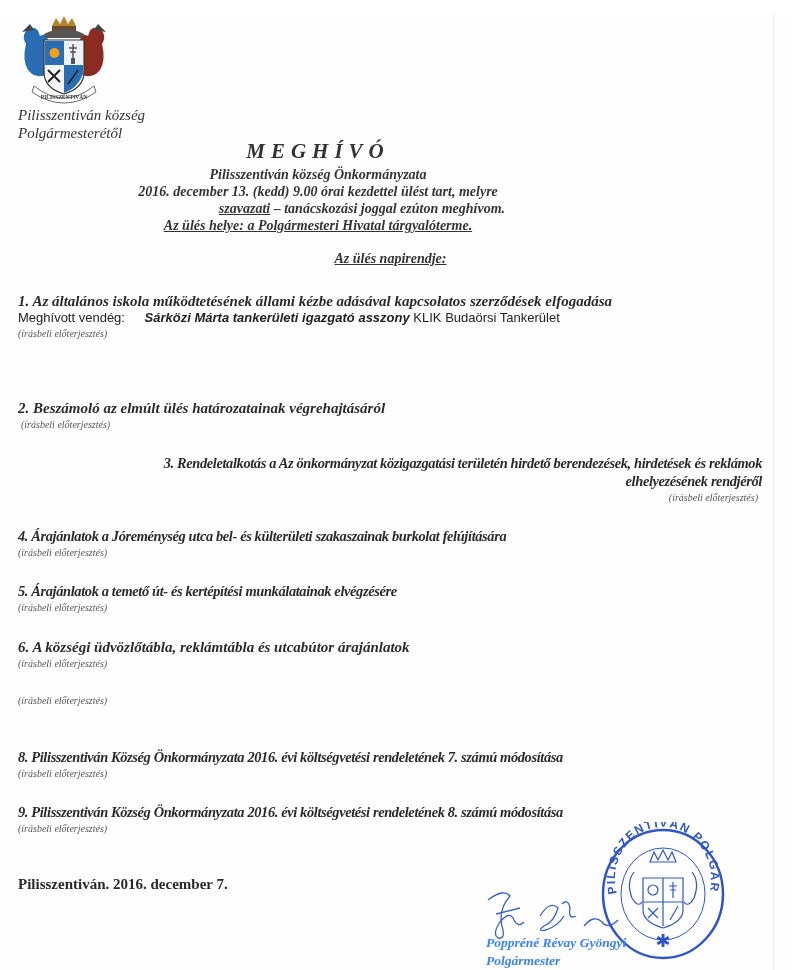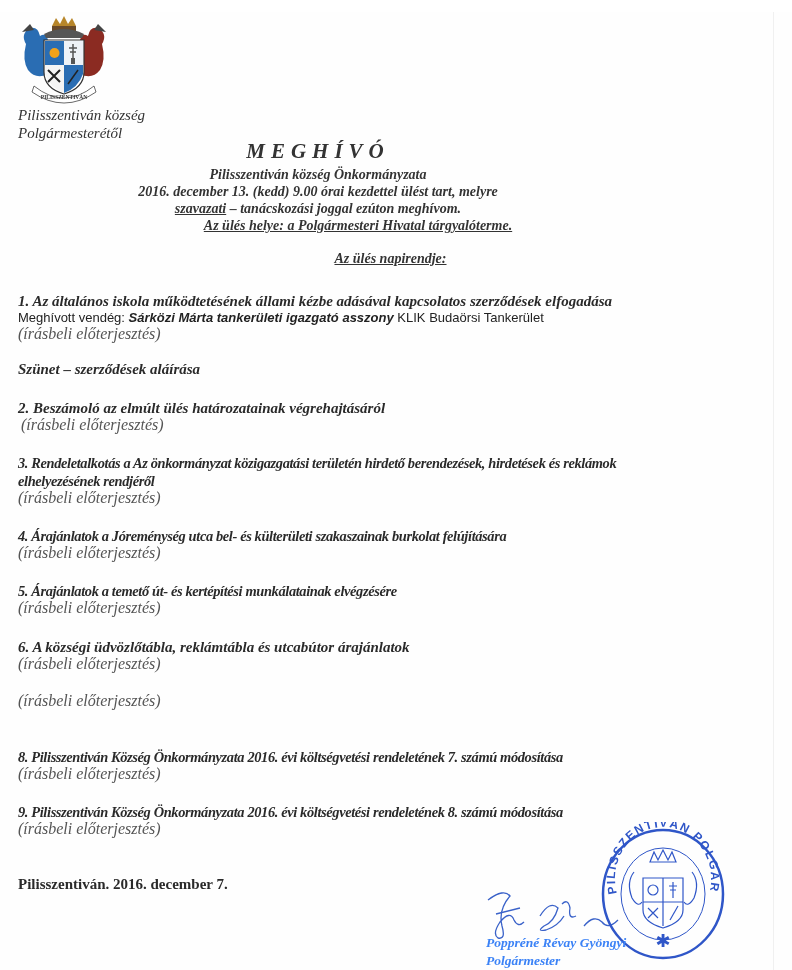"szavazati – tanácskozási joggal ezúton" div.header { margin-left: none -> 44px }
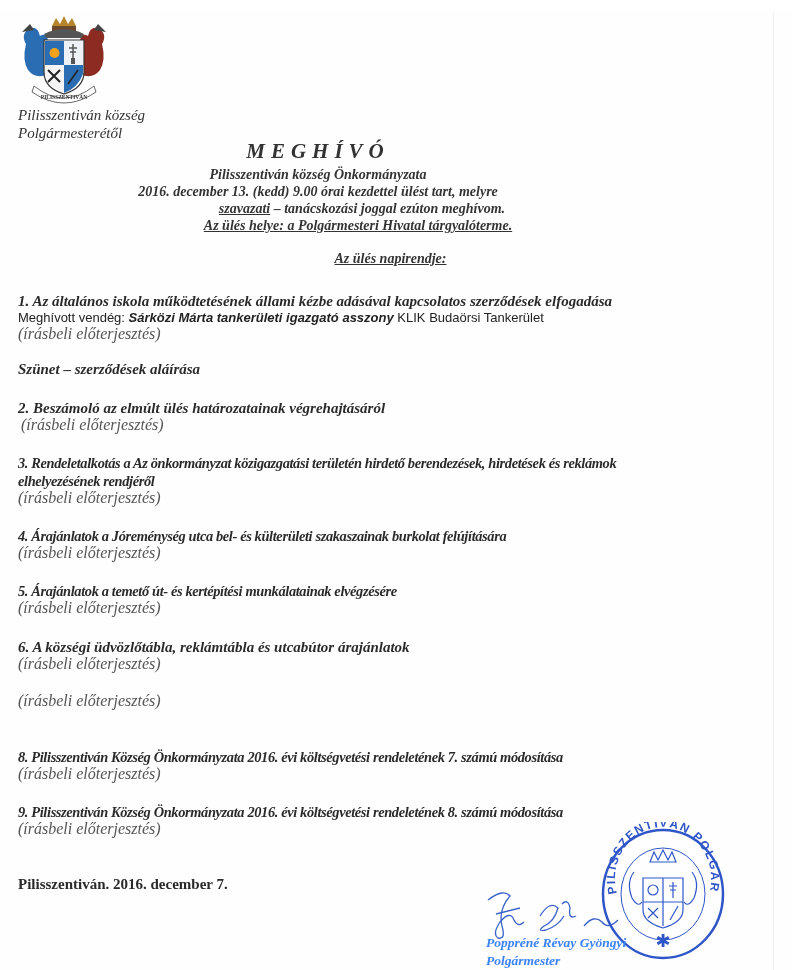"Az ülés helye: a Polgármesteri" div.header { padding-left: 40px -> none }
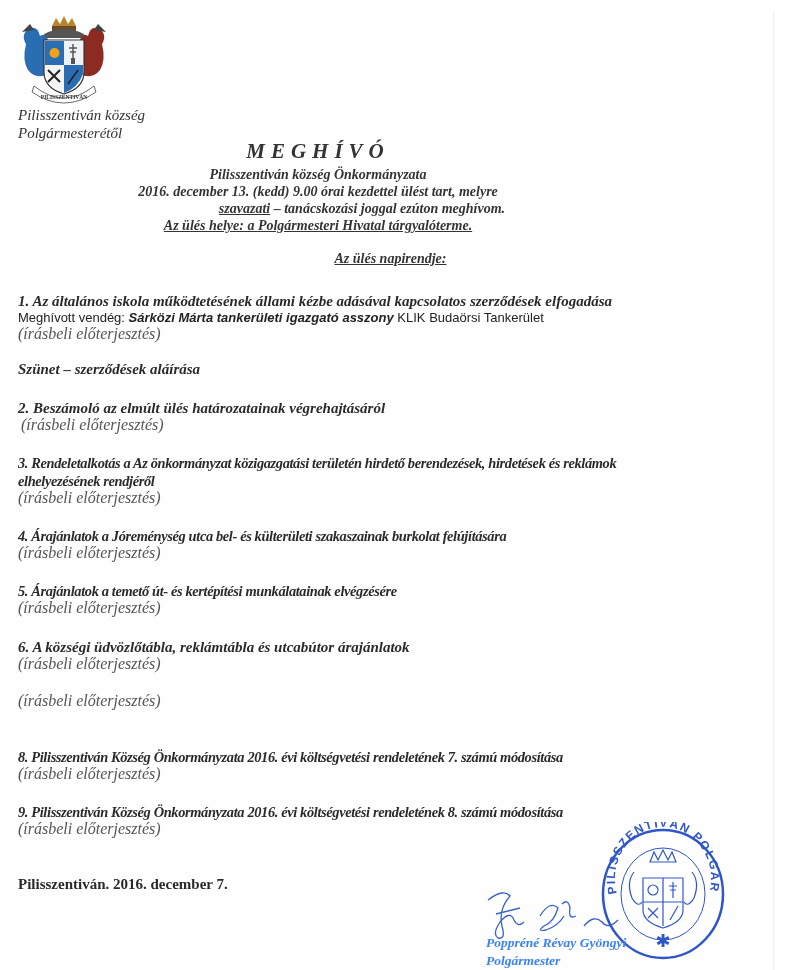"Sárközi Márta tankerületi igazgató" .guest b { margin-left: none -> 16px }
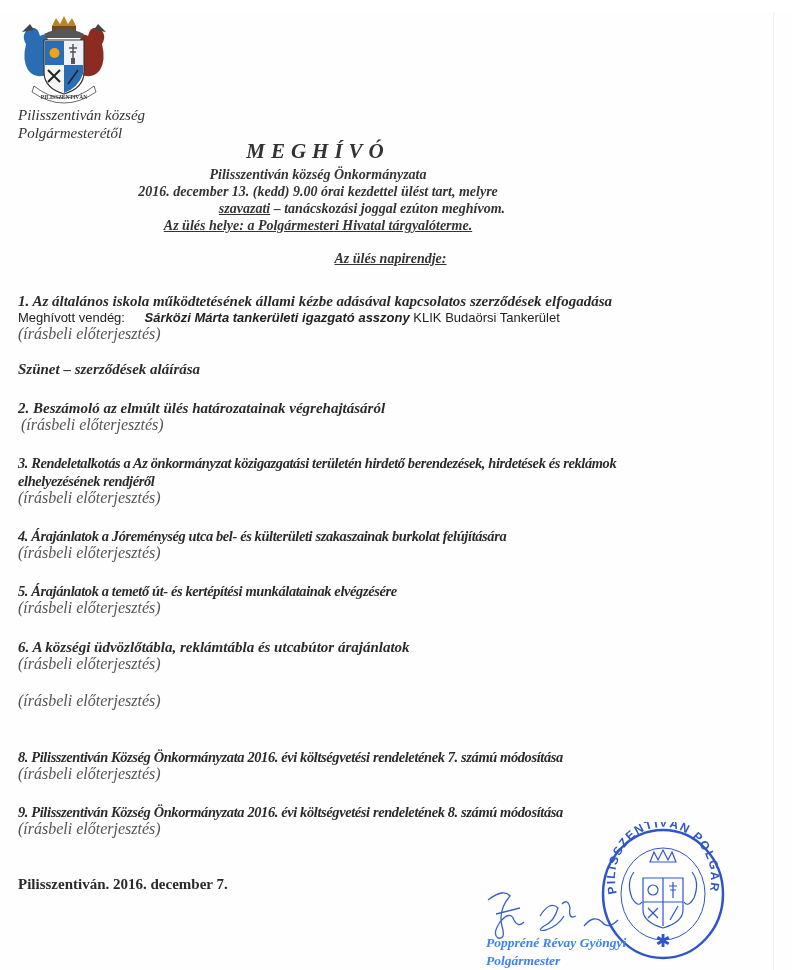"(írásbeli előterjesztés)" .item-note { font-size: 16px -> 10px }
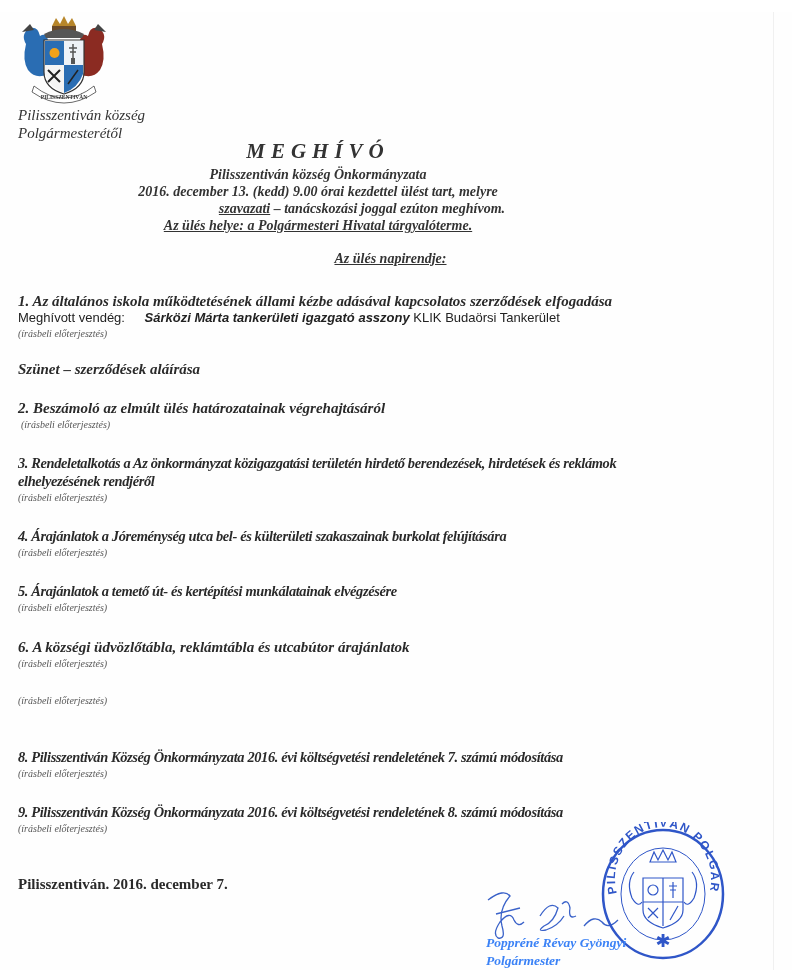"Szünet – szerződések aláírása" div.item { html: <div> <div>Szünet – szerződések aláírása</div> </div> -> none }
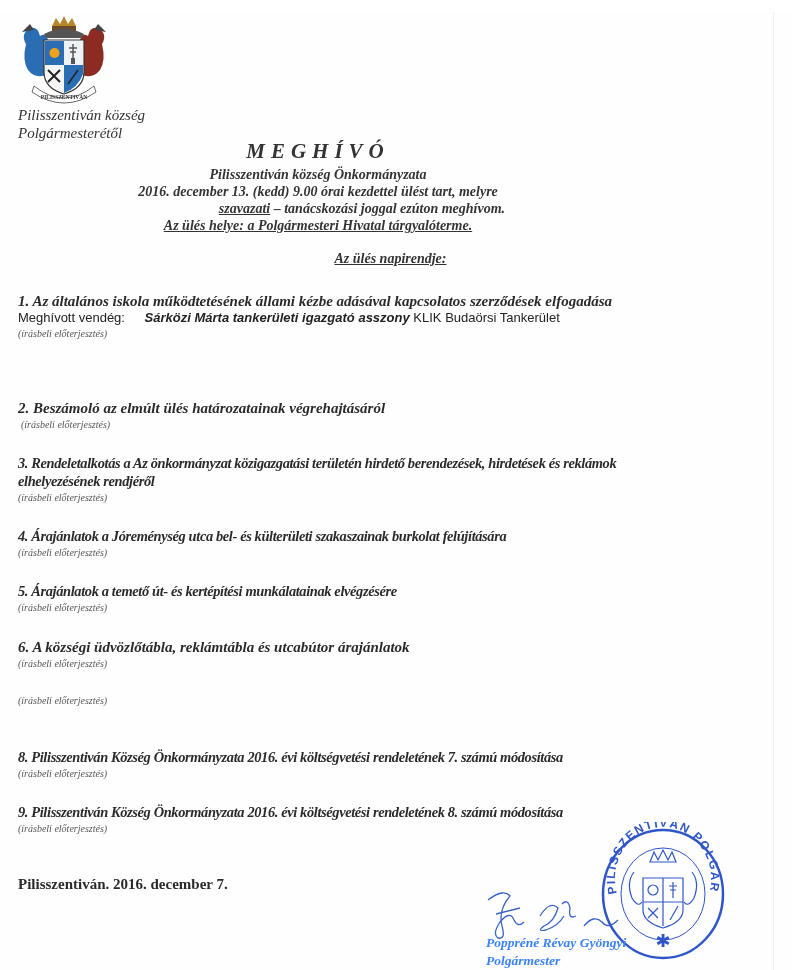"3. Rendeletalkotás a Az önkormányzat" div.item { text-align: none -> right }
